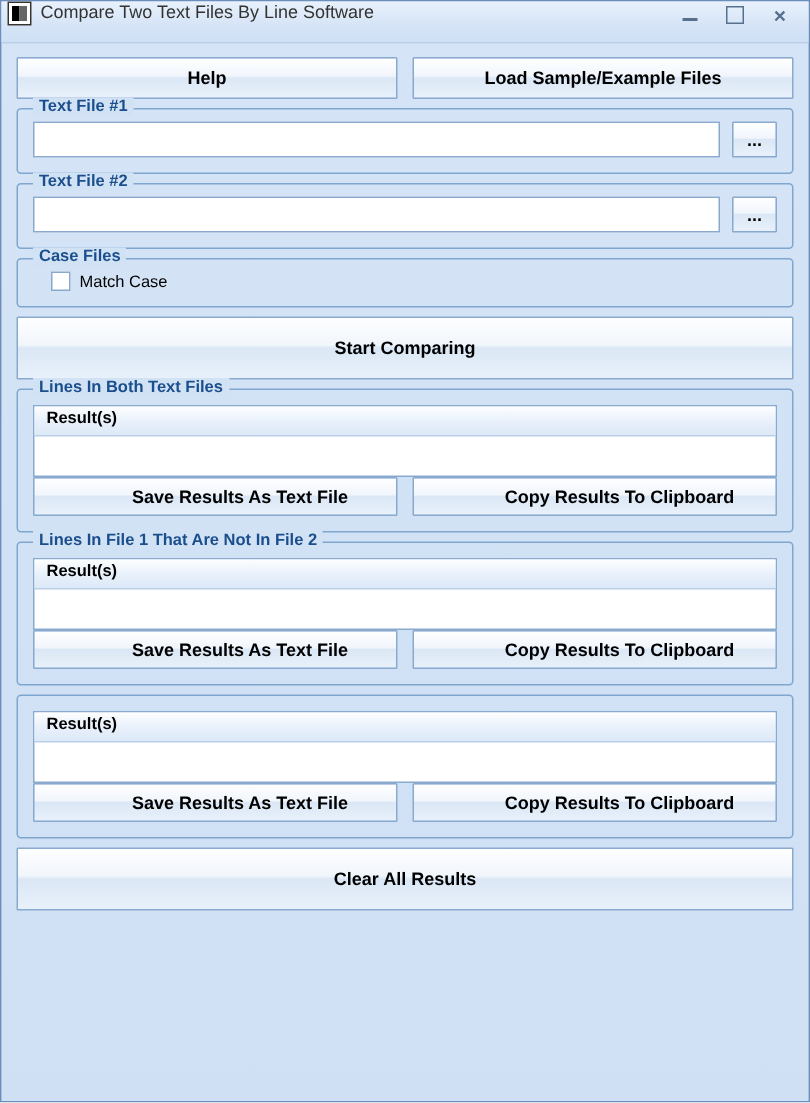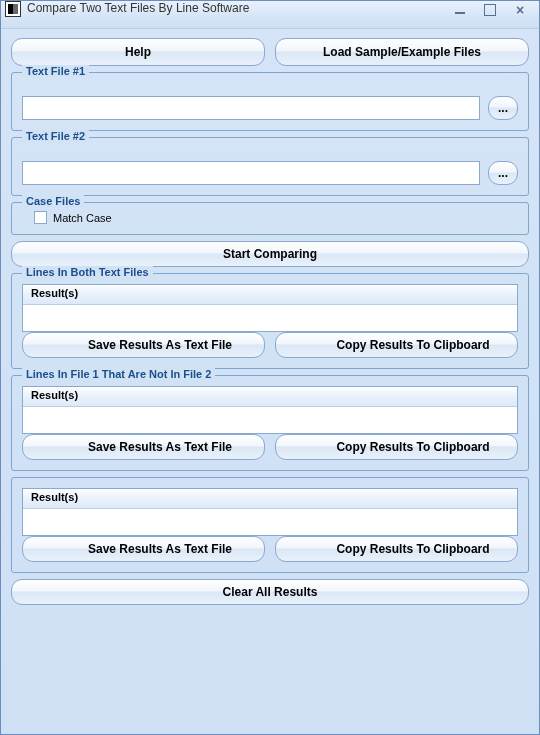"Help" .btn { border-radius: 11px -> 1px }
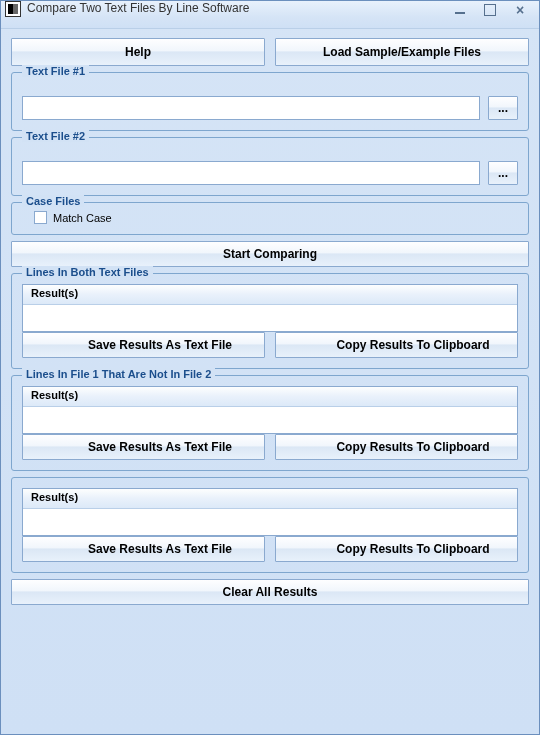"Text File #1" .fieldset { padding: 23px 10px 10px 10px -> 8px 10px 10px 10px }
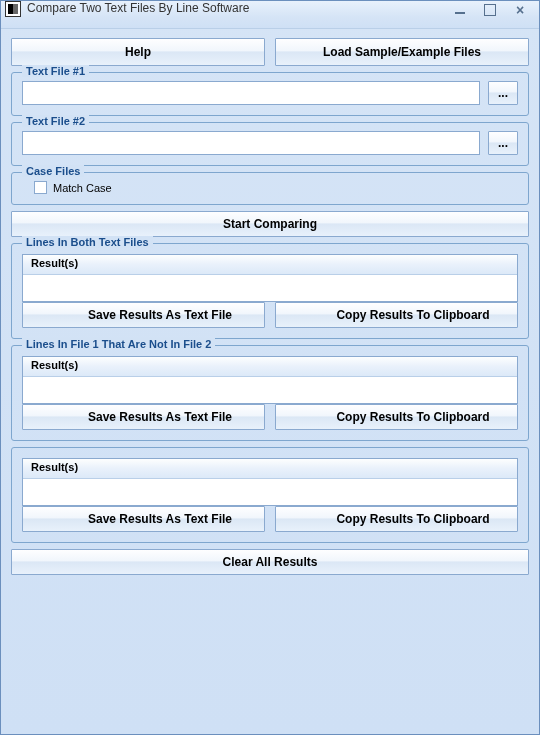"Start Comparing" .bigbtn { height: 26px -> 42px }
